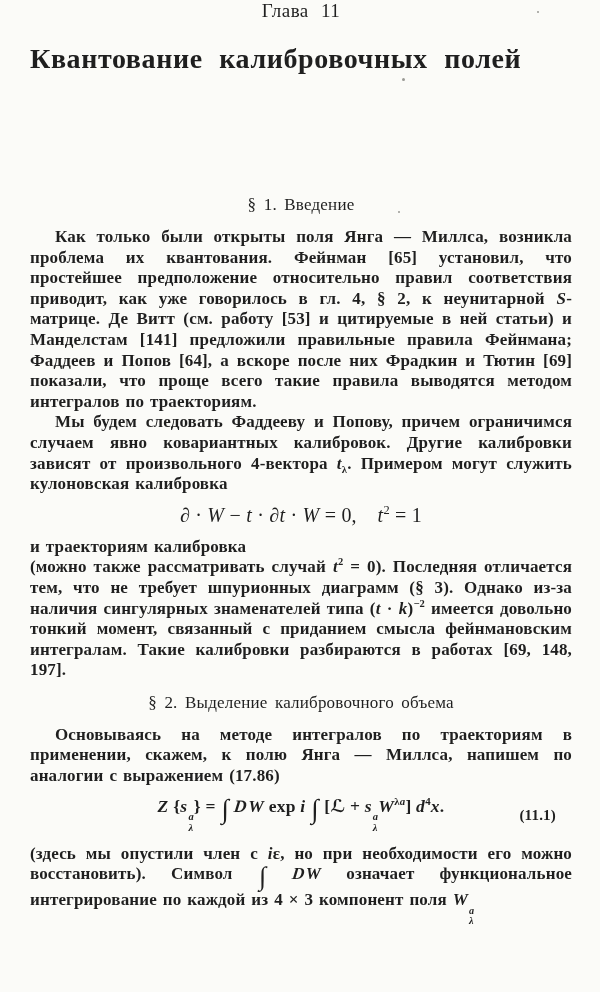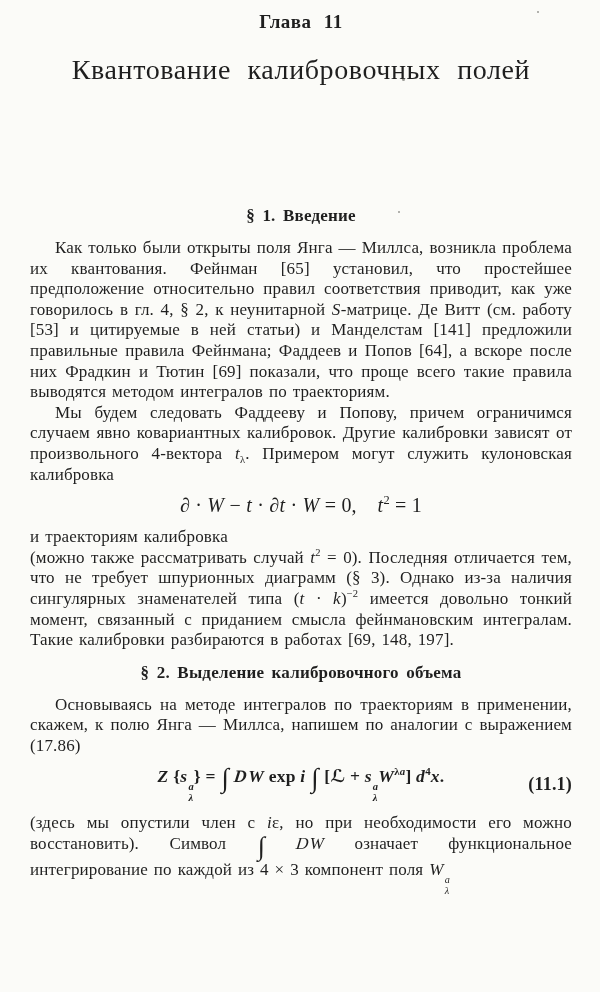"Глава 11" .chapter-label { font-weight: bold -> none; padding-top: 11px -> none }
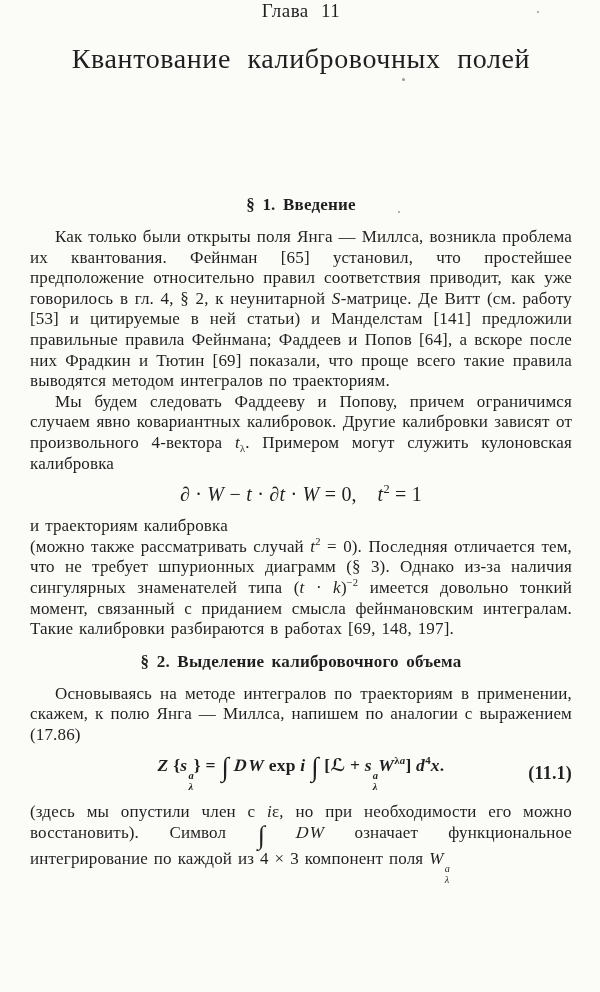"Квантование калибровочных полей" .chapter-title { font-weight: normal -> bold; text-align: center -> none }
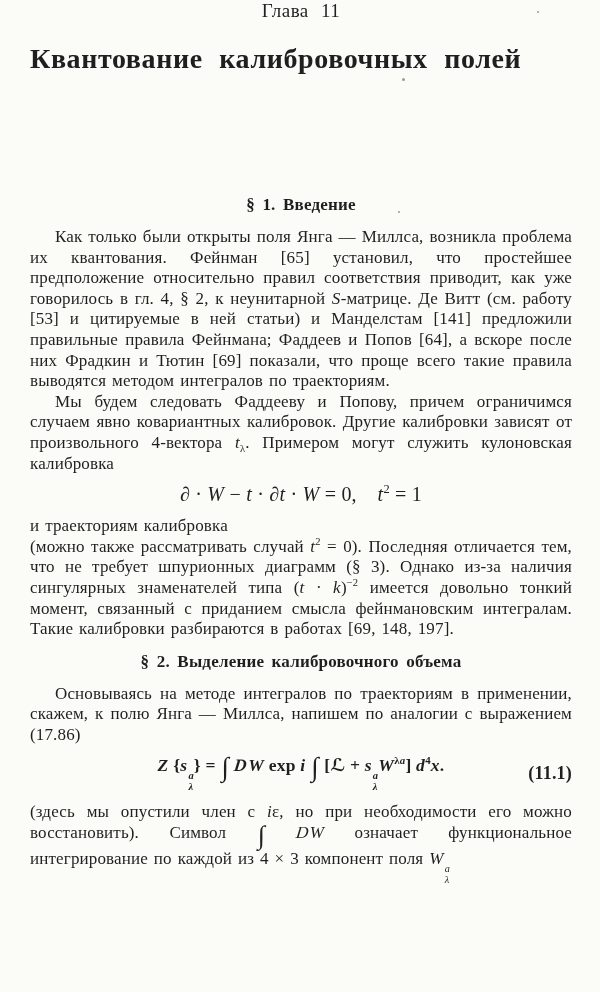"§ 1. Введение" .section-heading { font-weight: bold -> normal }
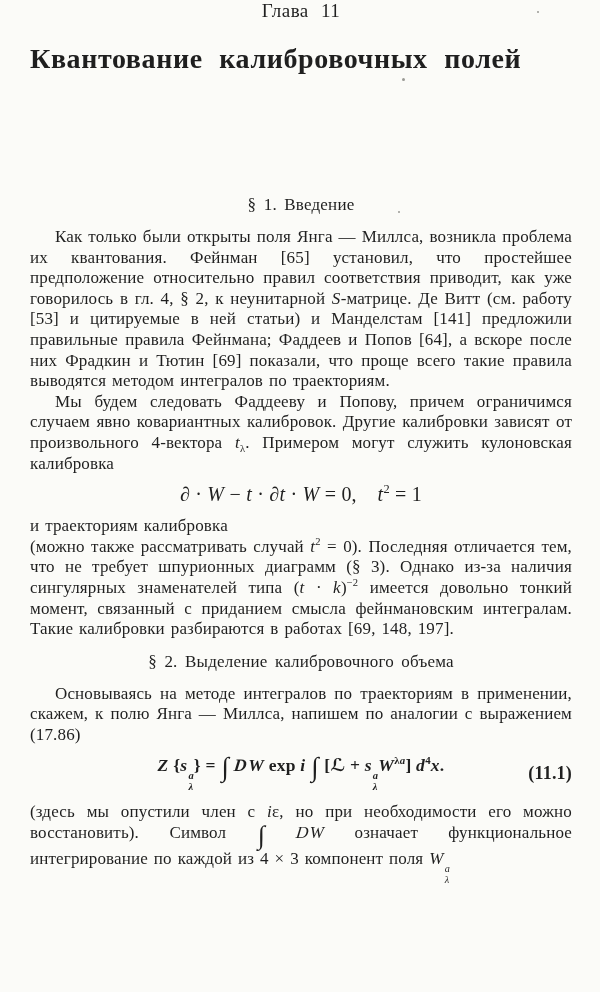"Как только были открыты поля" .para { font-weight: none -> bold }
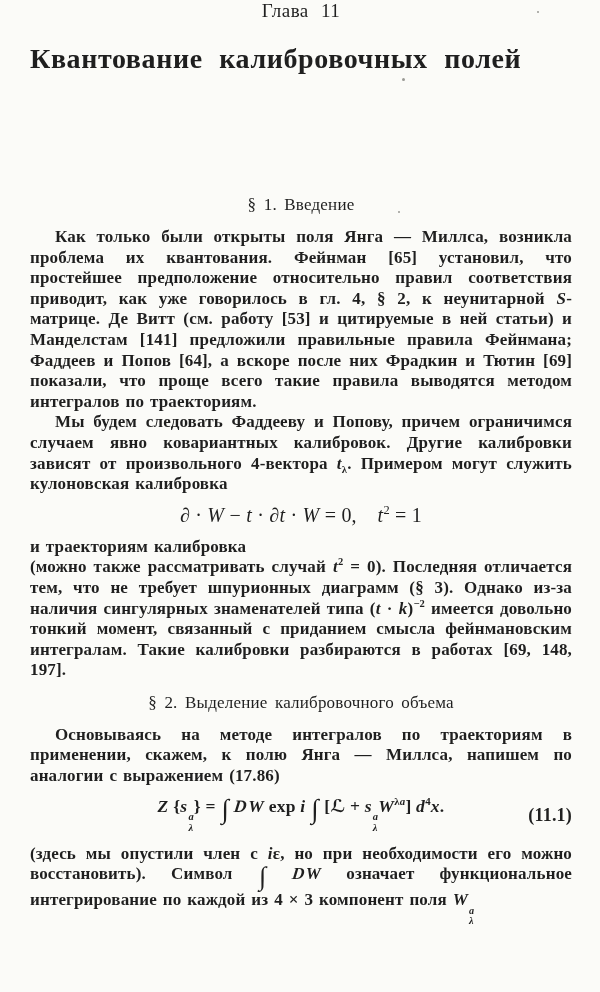"(11.1)" .eq-number { font-size: 18px -> 15px; right: 0 -> 16px }
